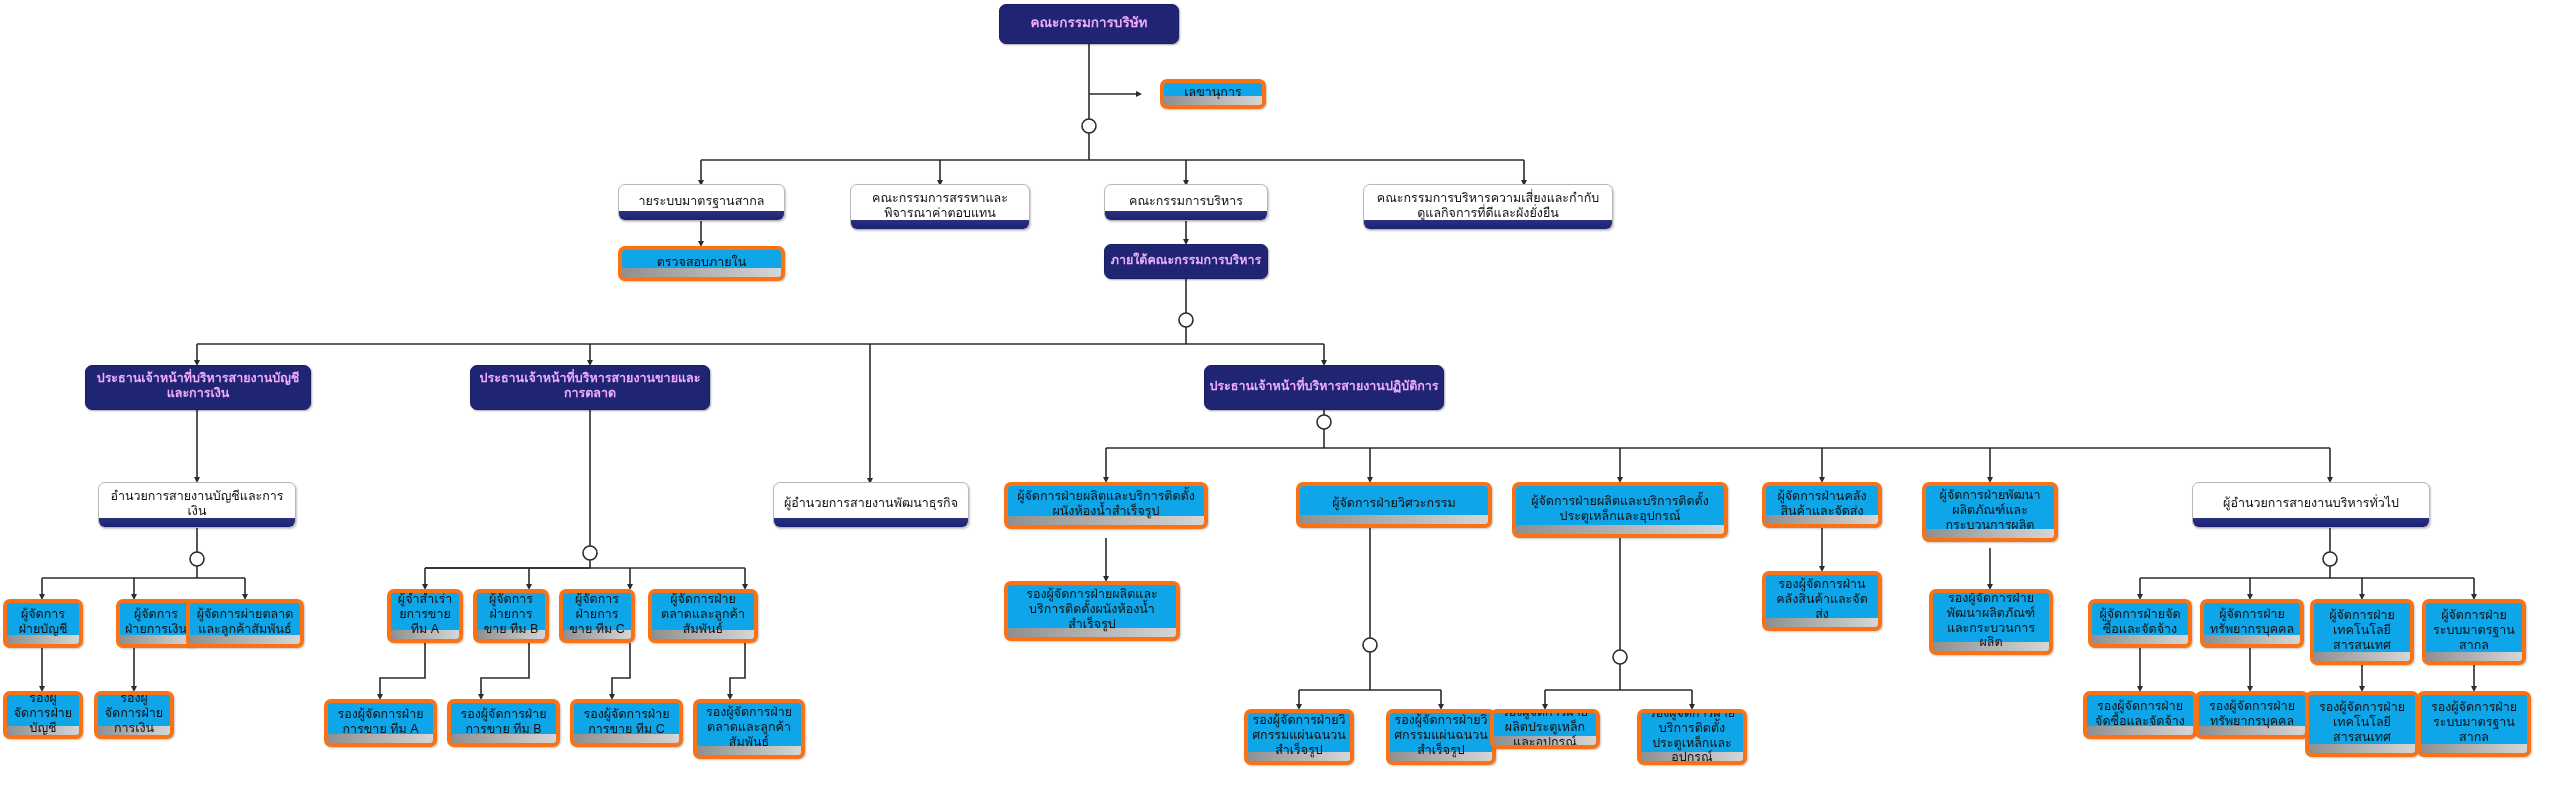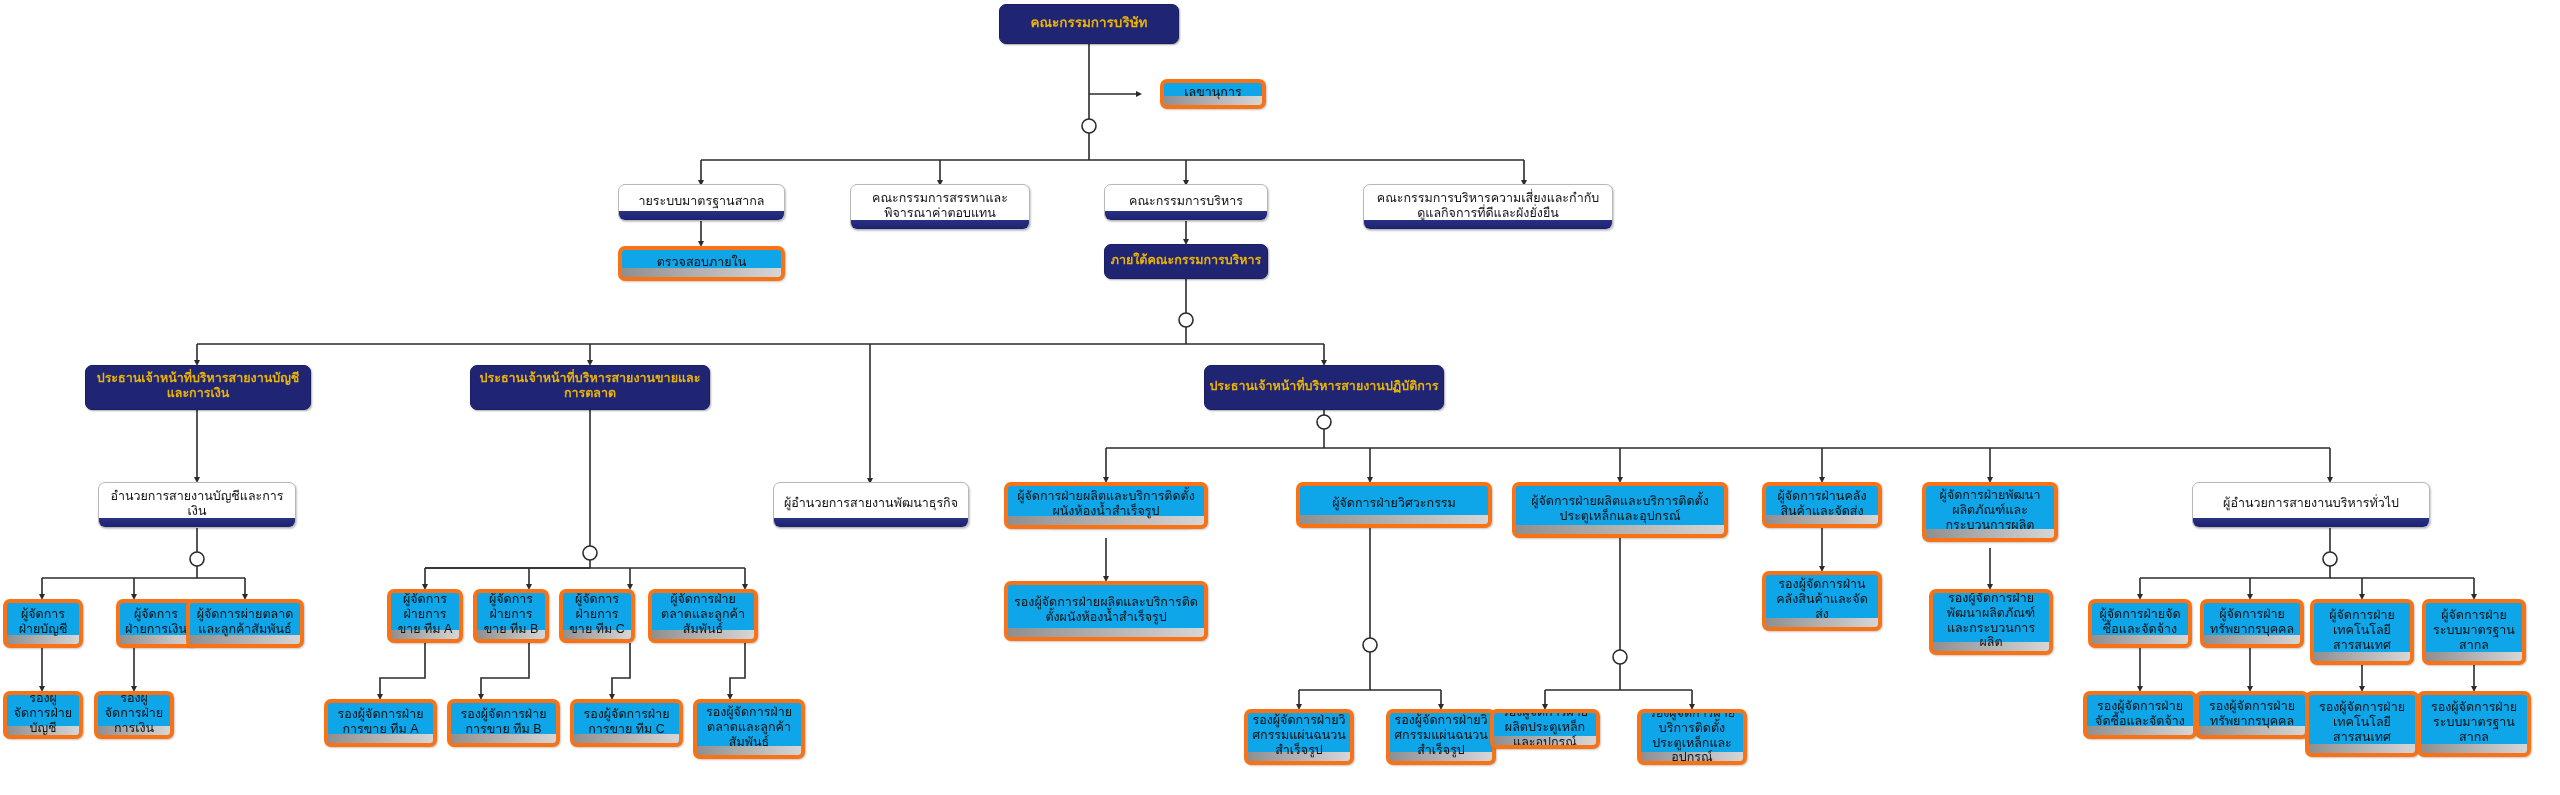"คณะกรรมการบริษัท" .node.blue { color: #eab308 -> #f0abfc }
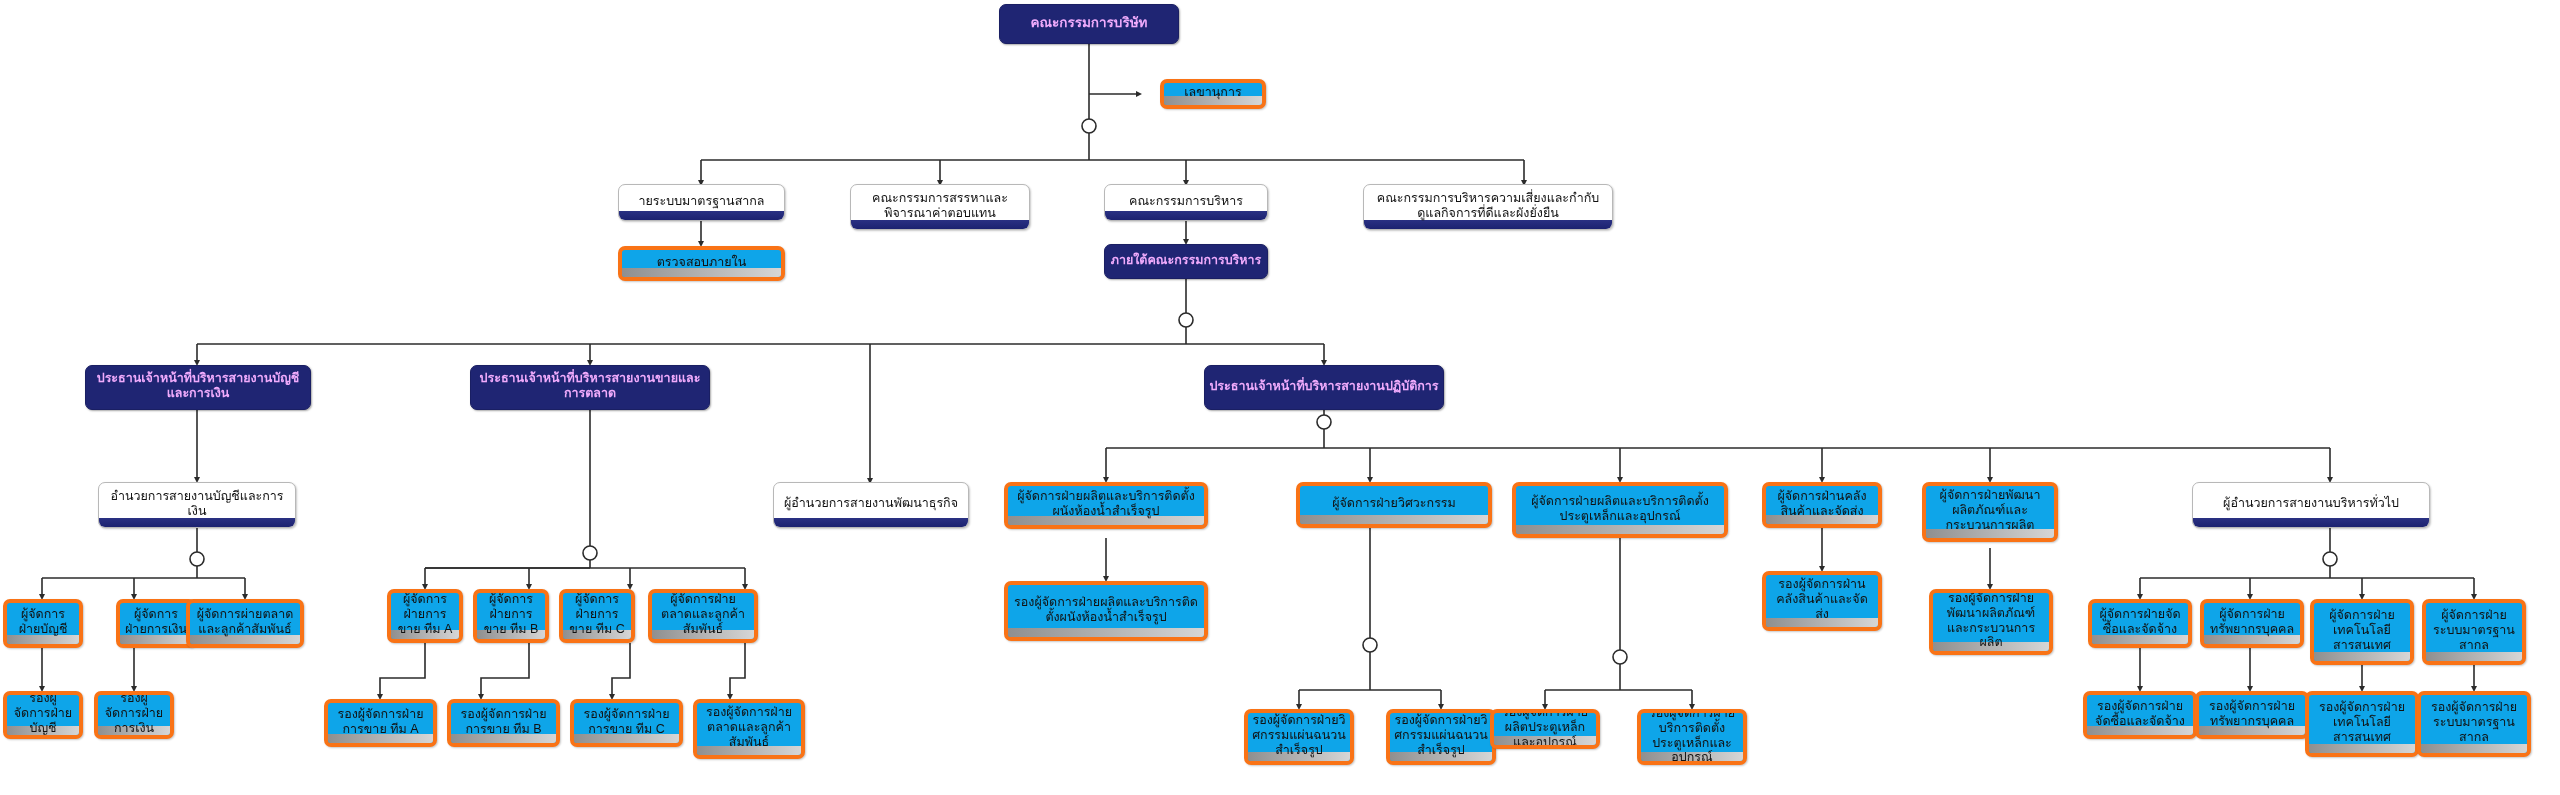"ผู้จัดการฝ่ายการขาย ทีม A" span.label { text: ผู้จัดการฝ่ายการขาย -> ผู้จัำสำเร่ายการขาย }
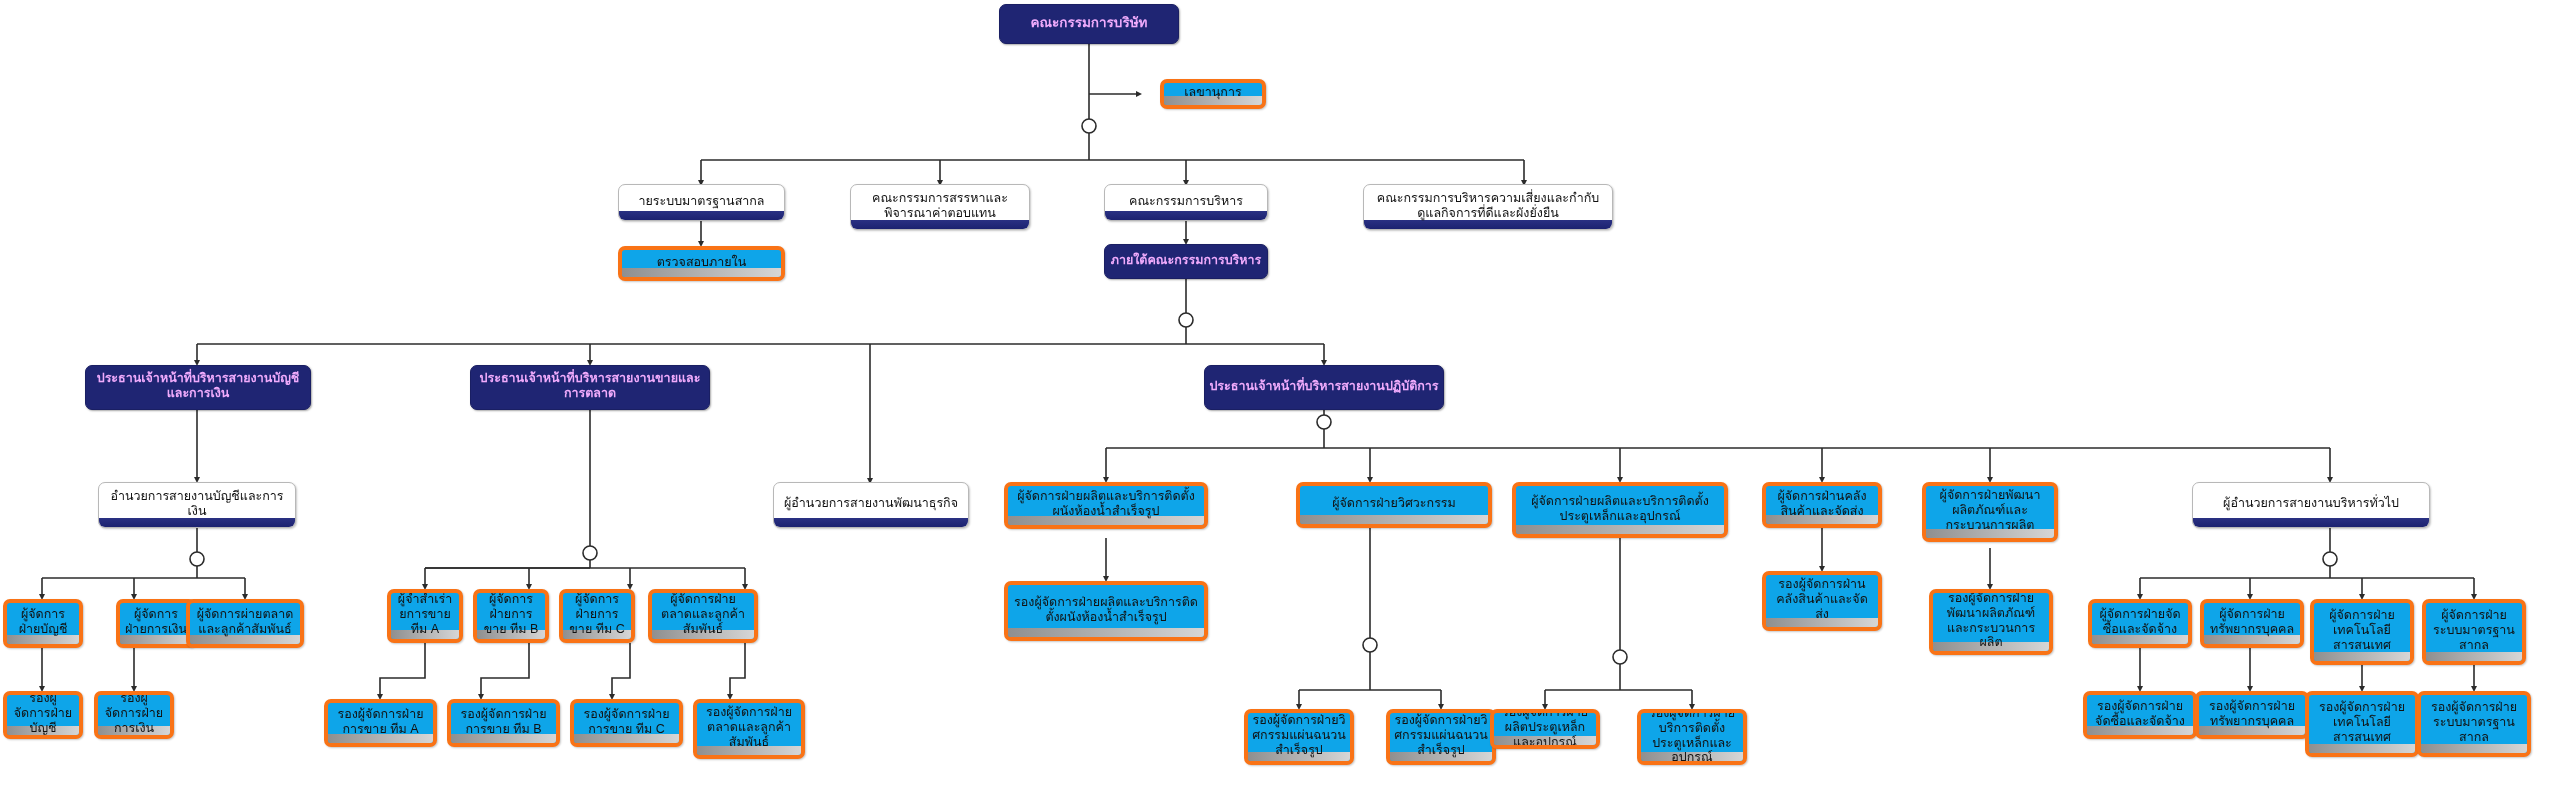"รองผู้จัดการฝ่ายผลิตและบริการติดตั้งผนัง" div.node { width: 204px -> 176px }
